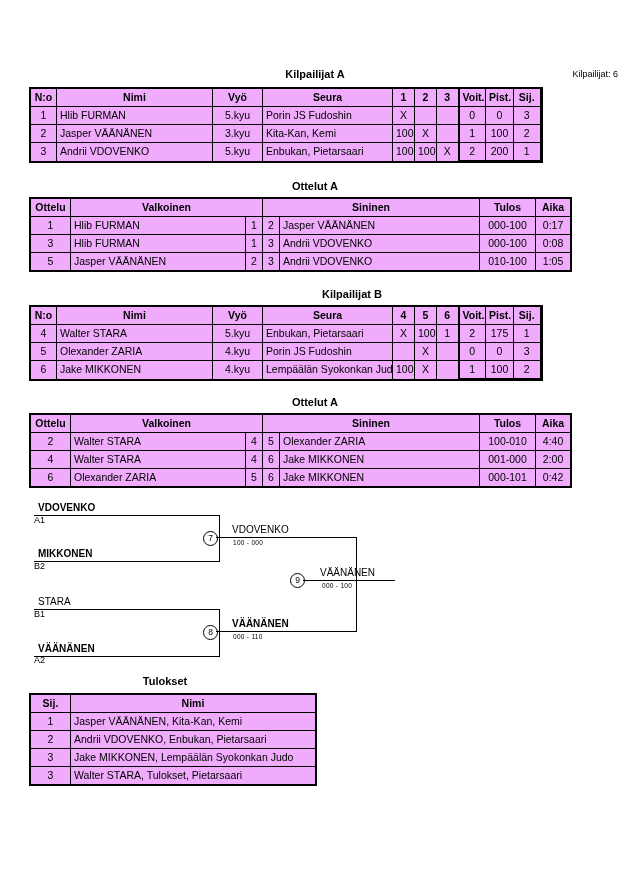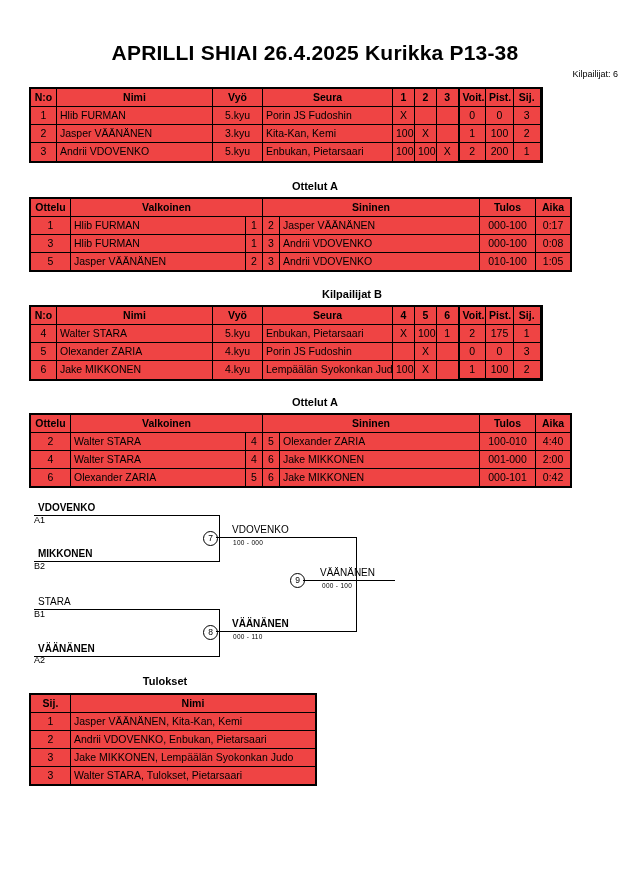"APRILLI SHIAI 26.4.2025 Kurikka P13-38" div.title { html: <div>APRILLI SHIAI 26.4.2025 Kurikka P13-38</div> -> none }
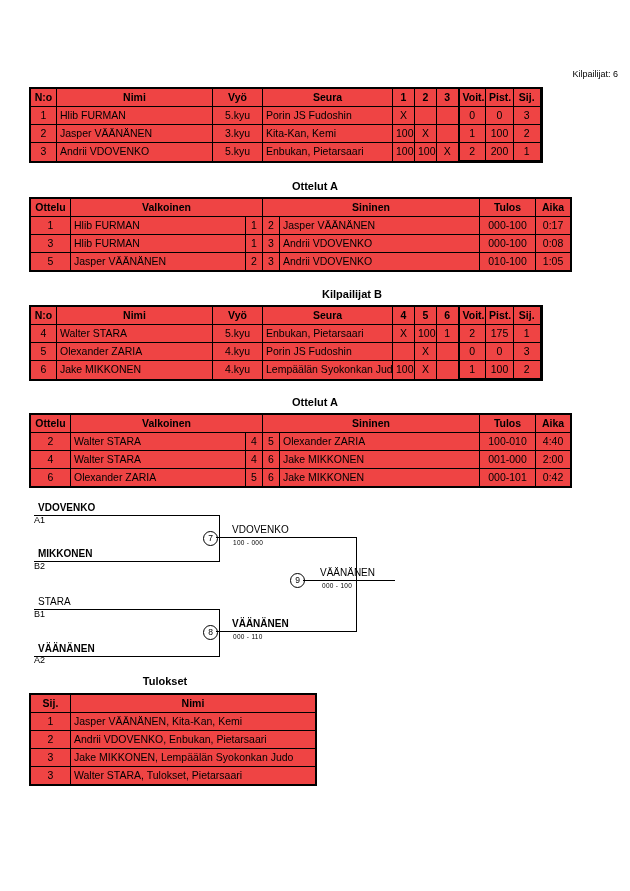"Kilpailijat A" div.subtitle { html: none -> <div>Kilpailijat A</div> }
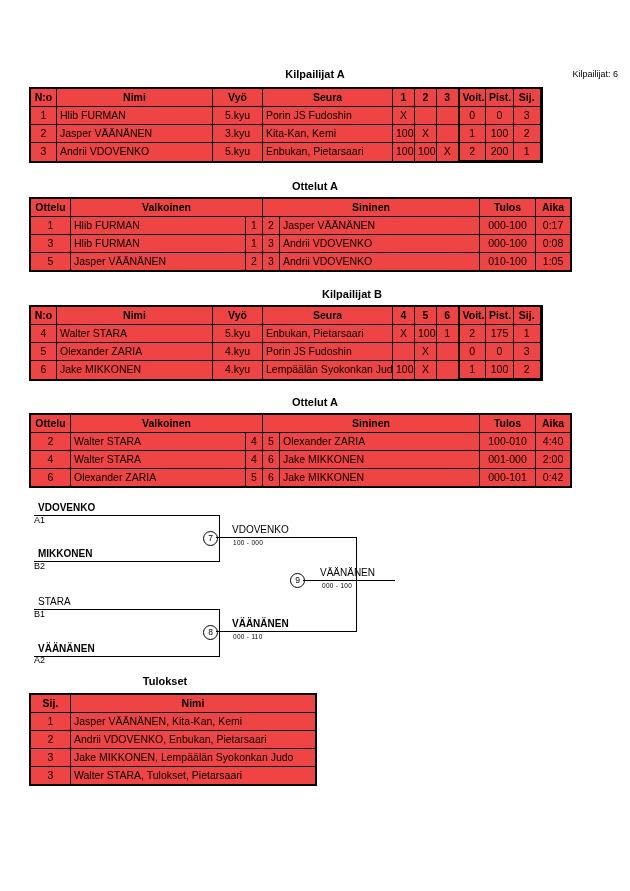"N:o" table.grid { background: #ef4444 -> #f0abfc }
